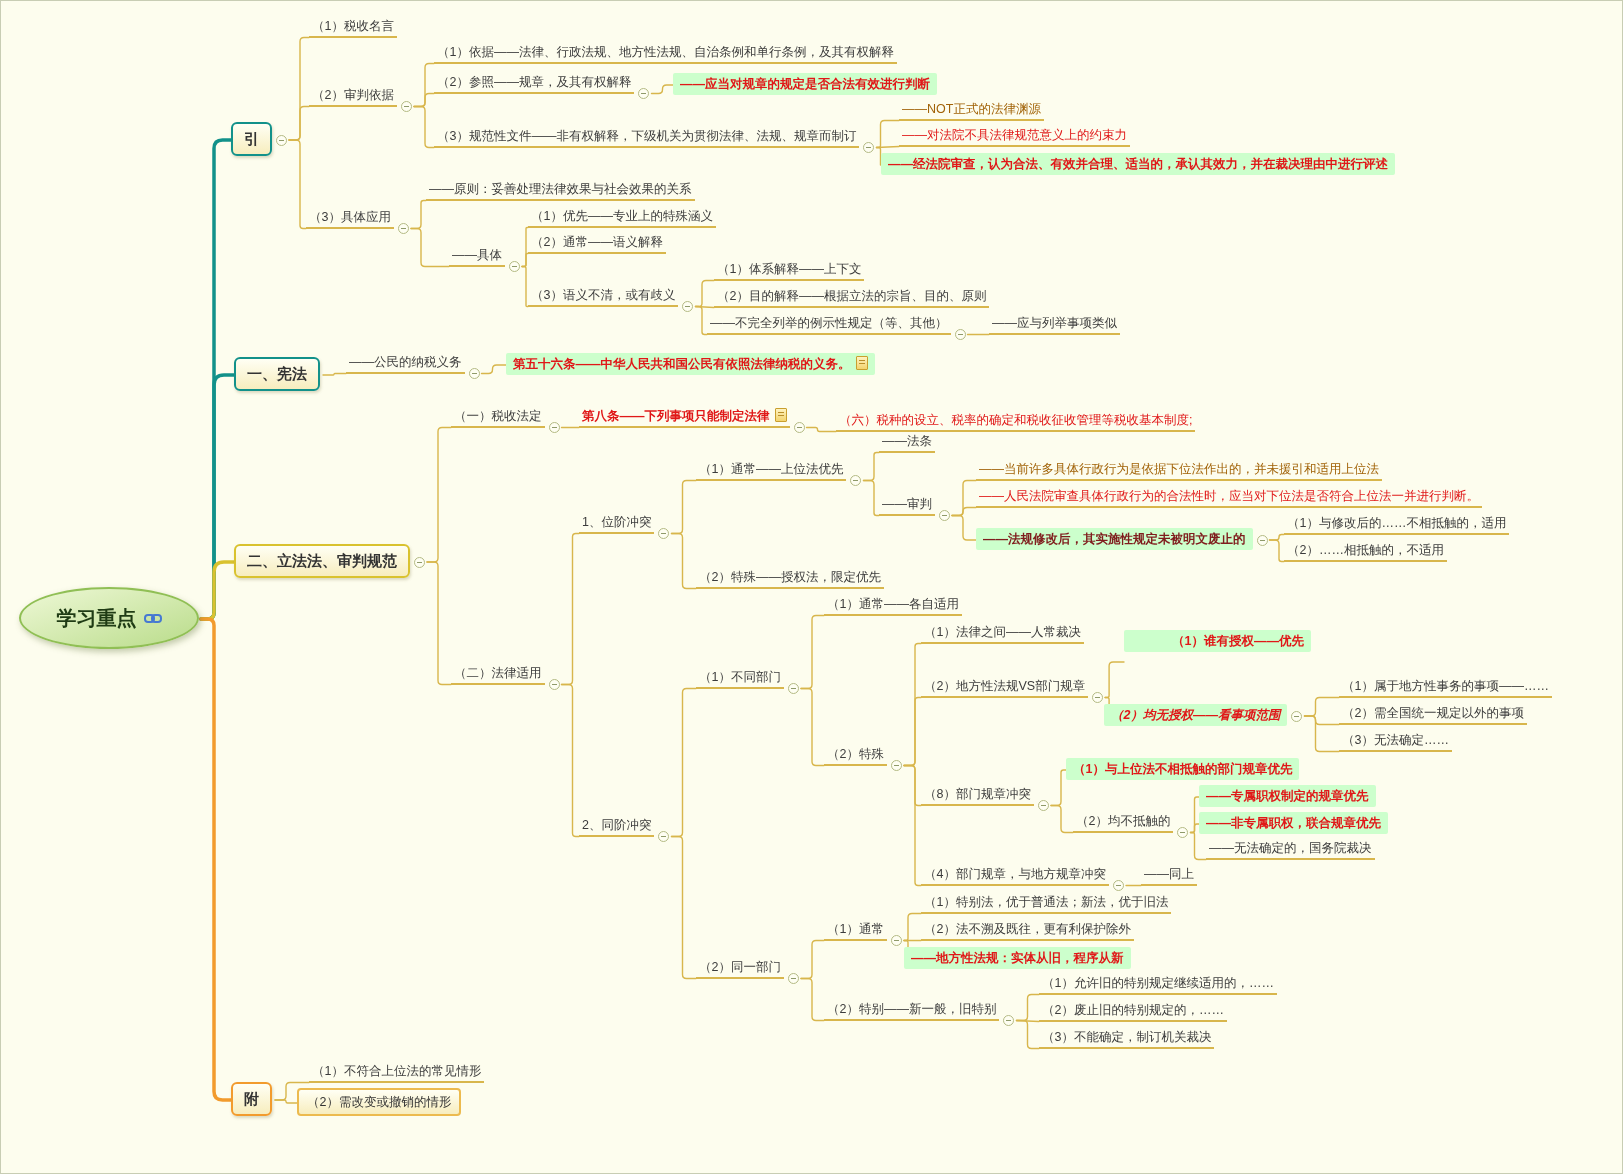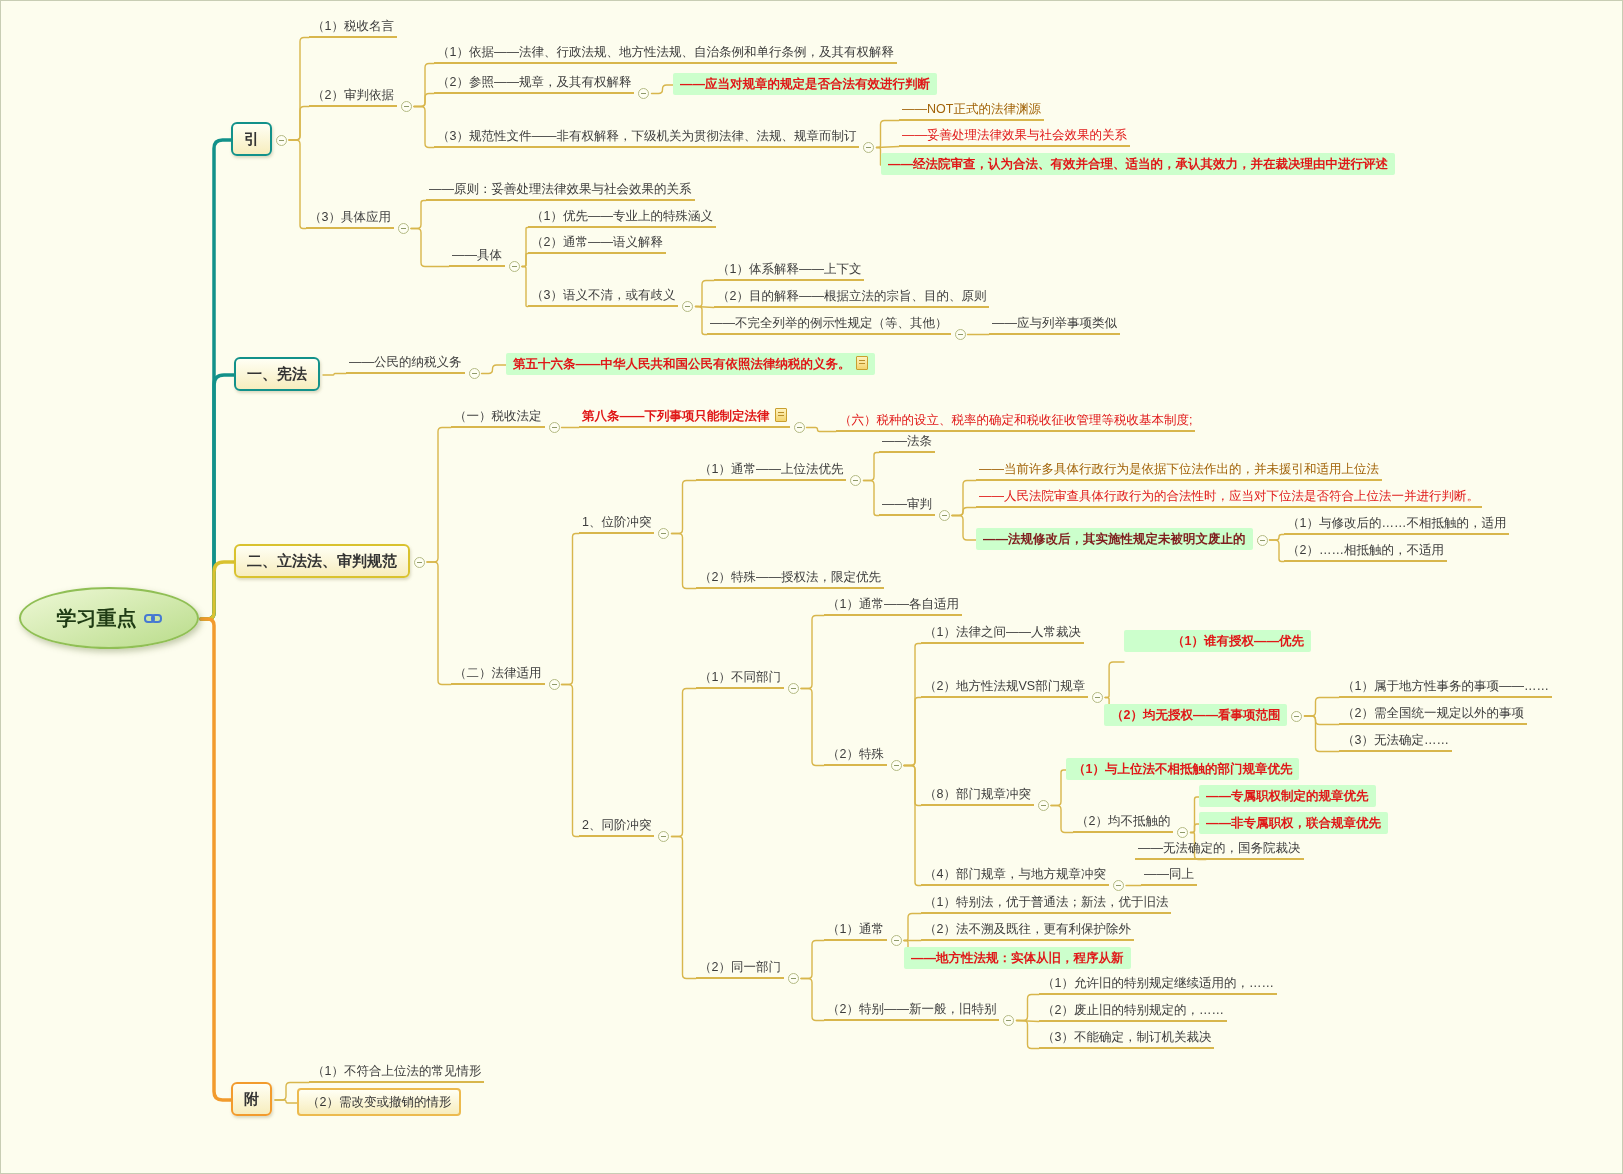"——妥善处理法律效果与社会效果的关系" span { text: 妥善处理法律效果与社会效果的关系 -> 对法院不具法律规范意义上的约束力 }
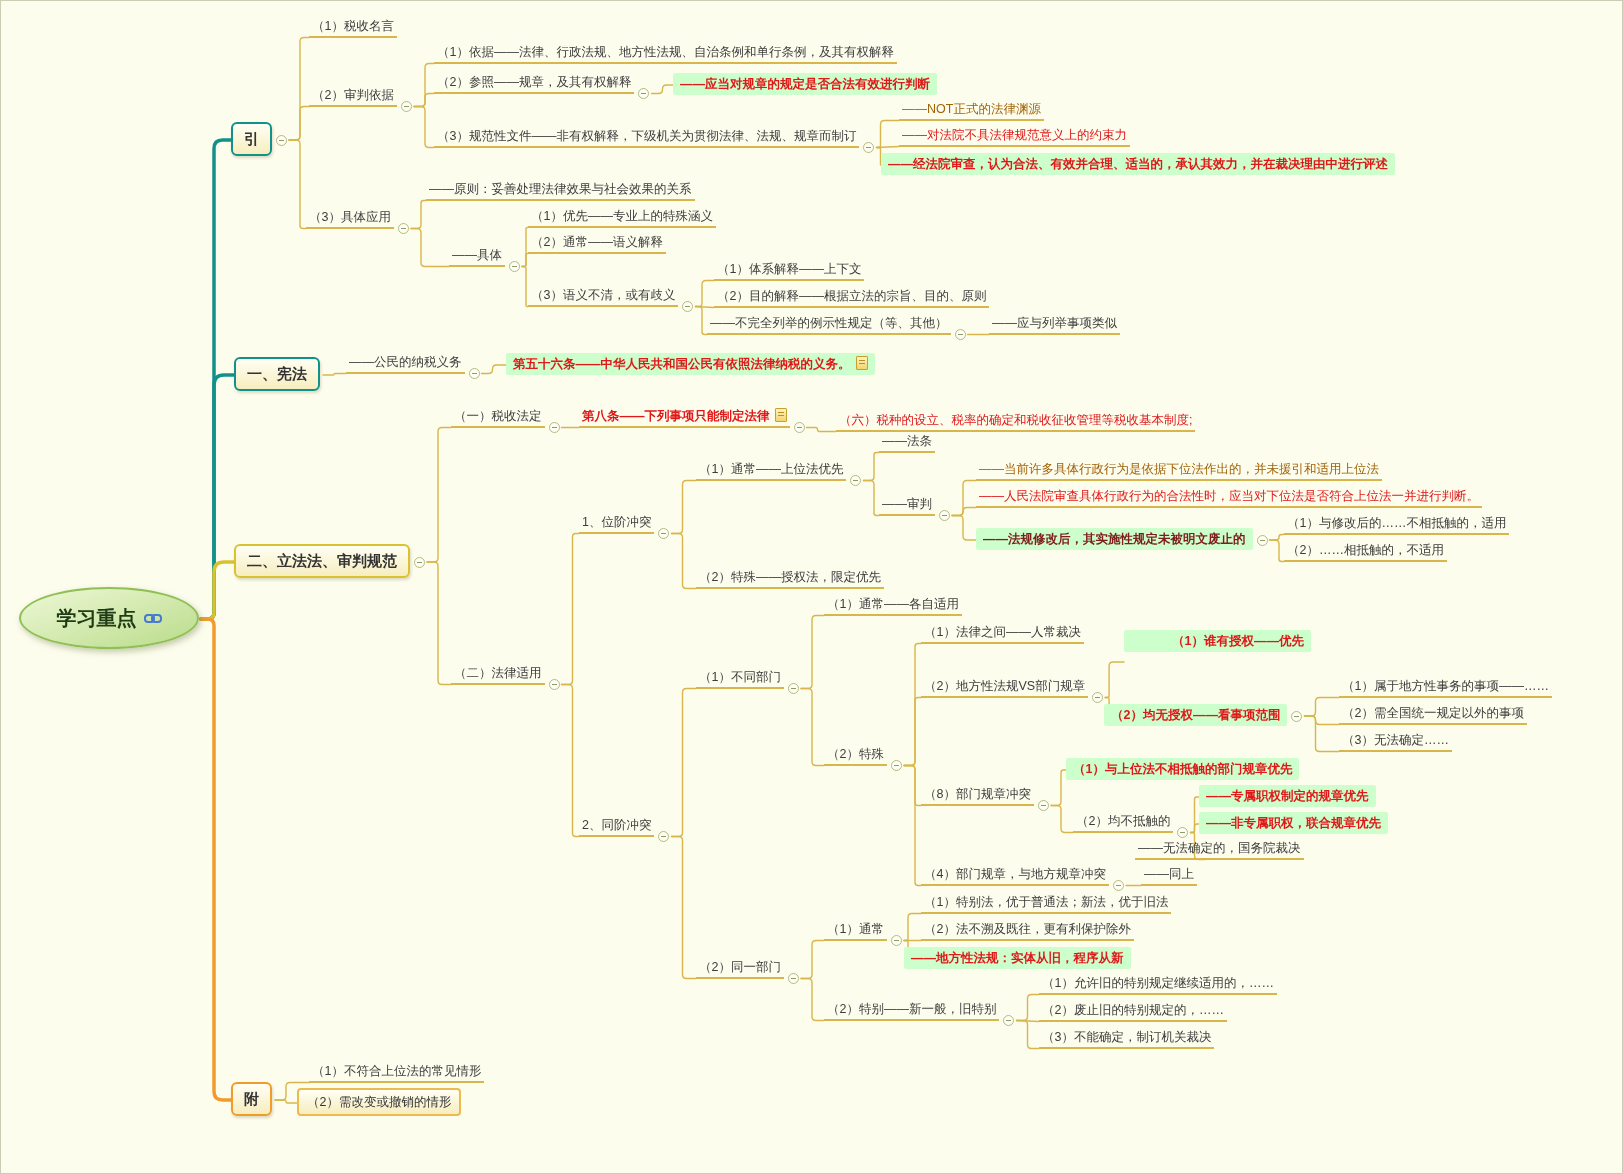"（2）均无授权——看事项范围" div.node { font-style: none -> italic }
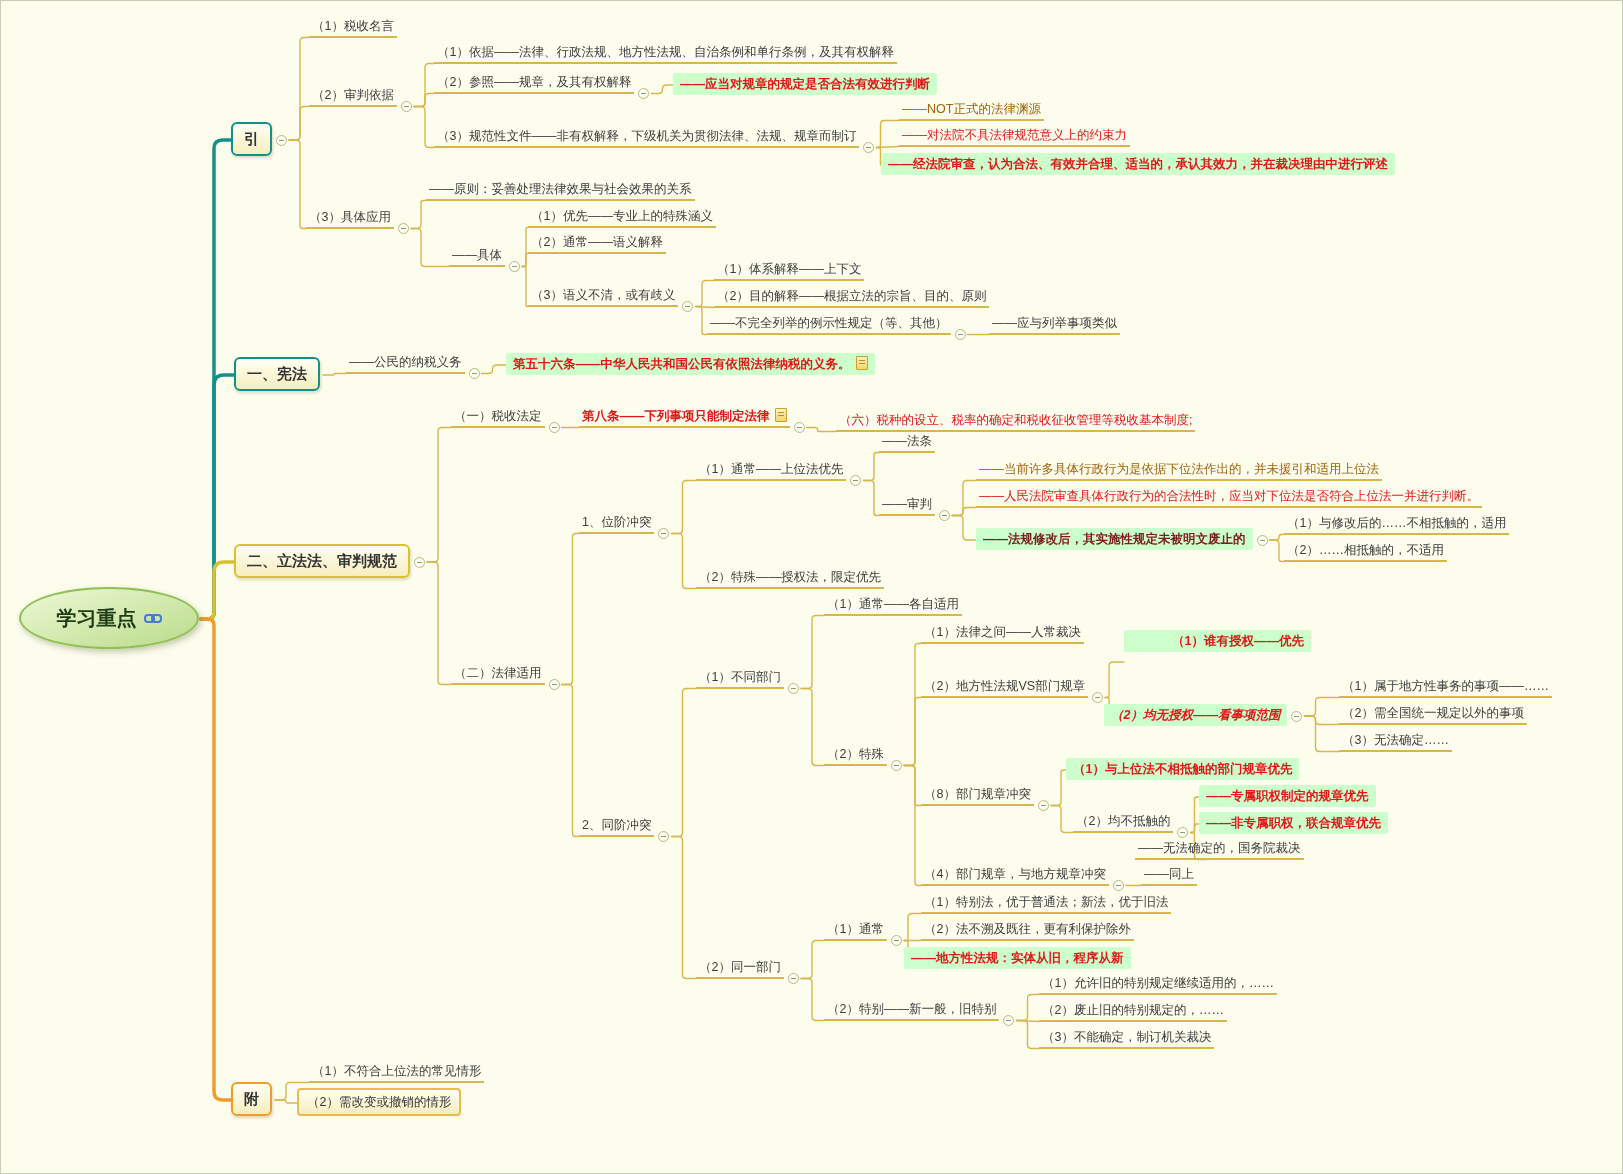"——无法确定的，国务院裁决" div.node { left: 1134px -> 1205px }
